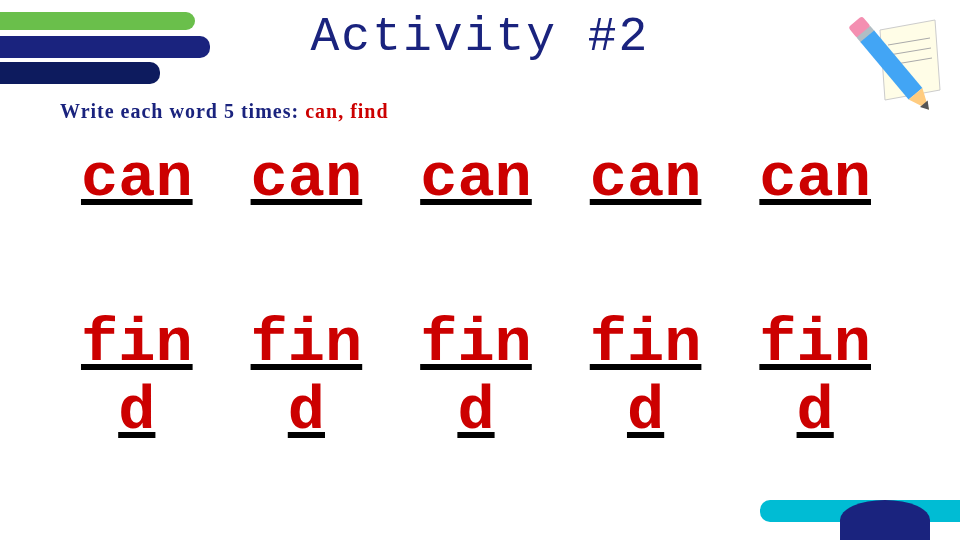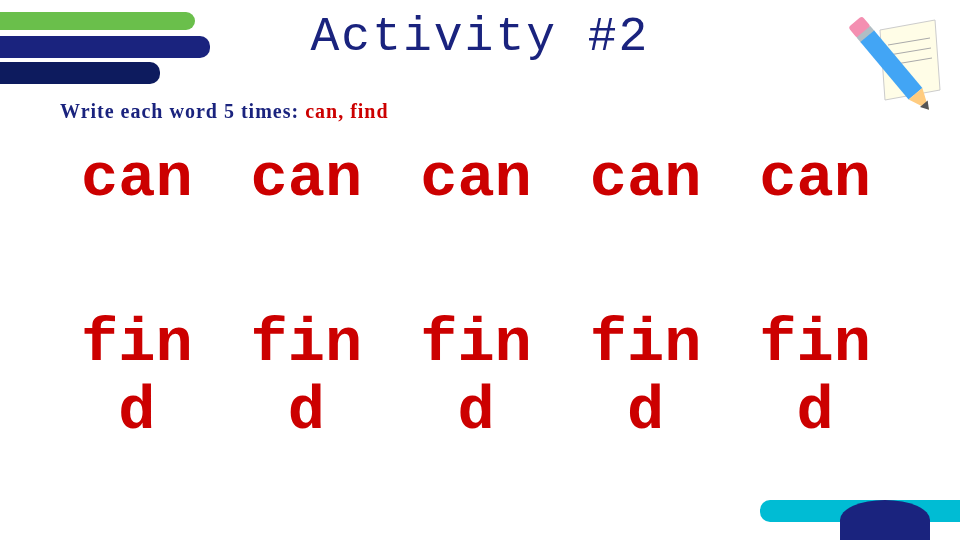"can" .words-row { text-decoration: none -> underline }
